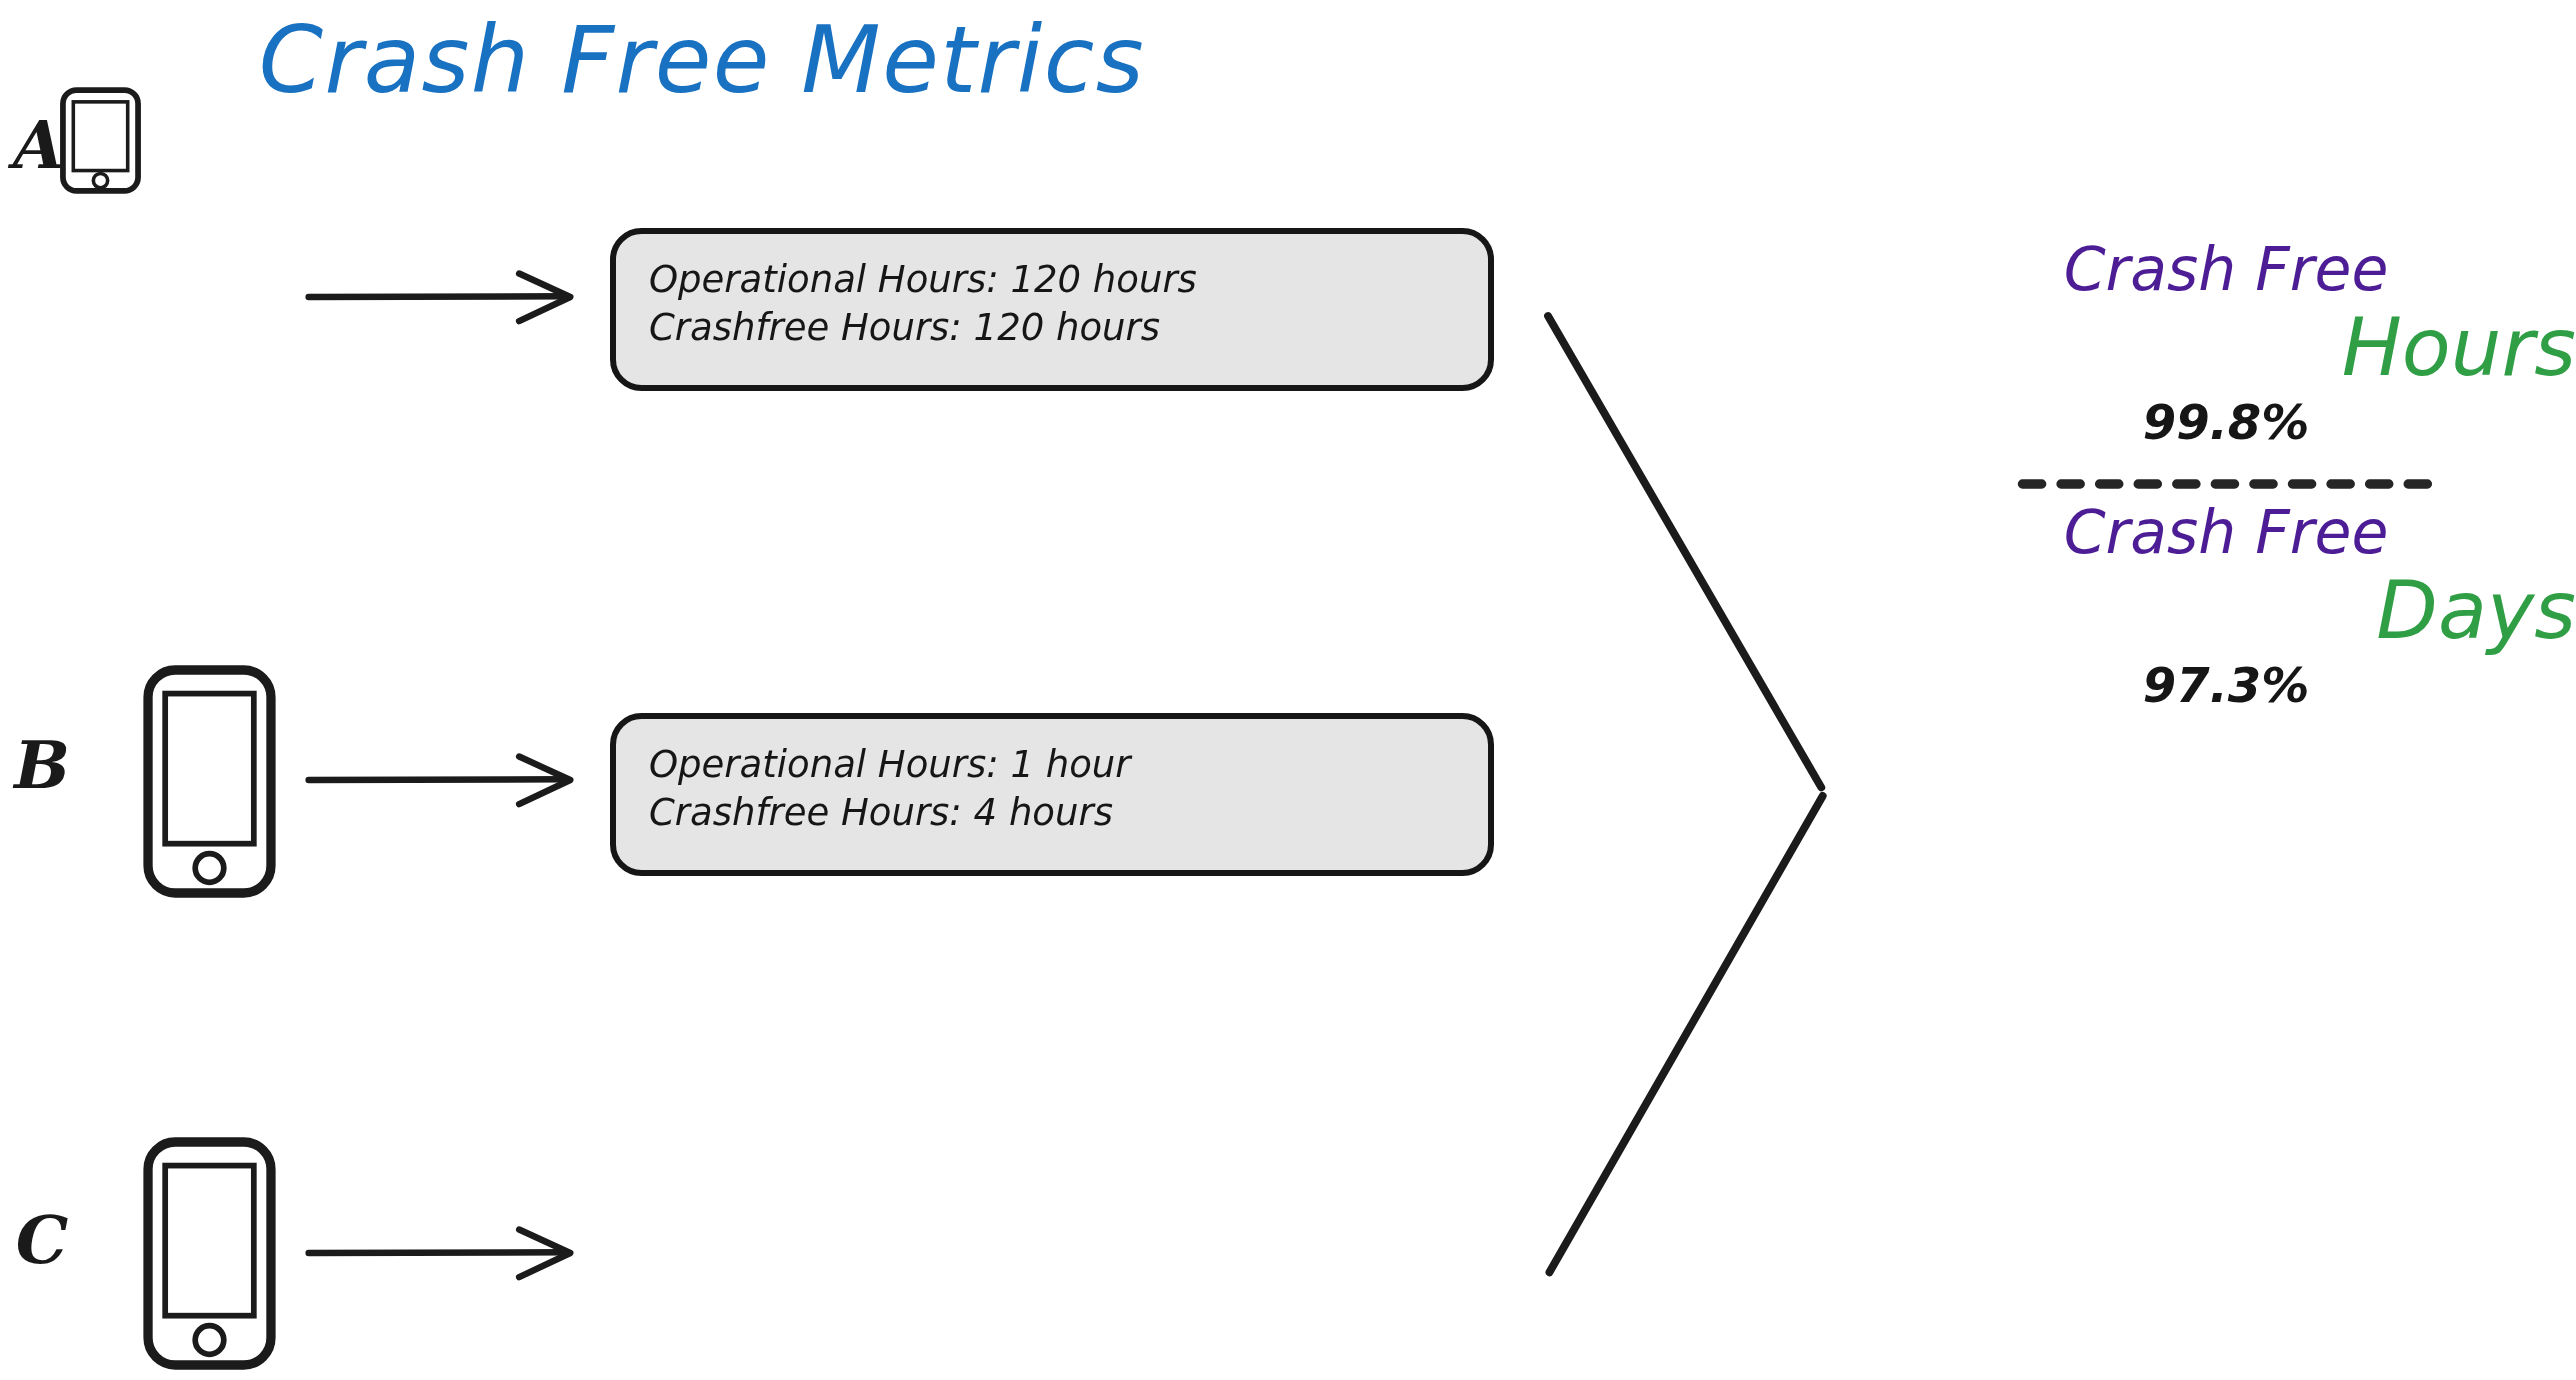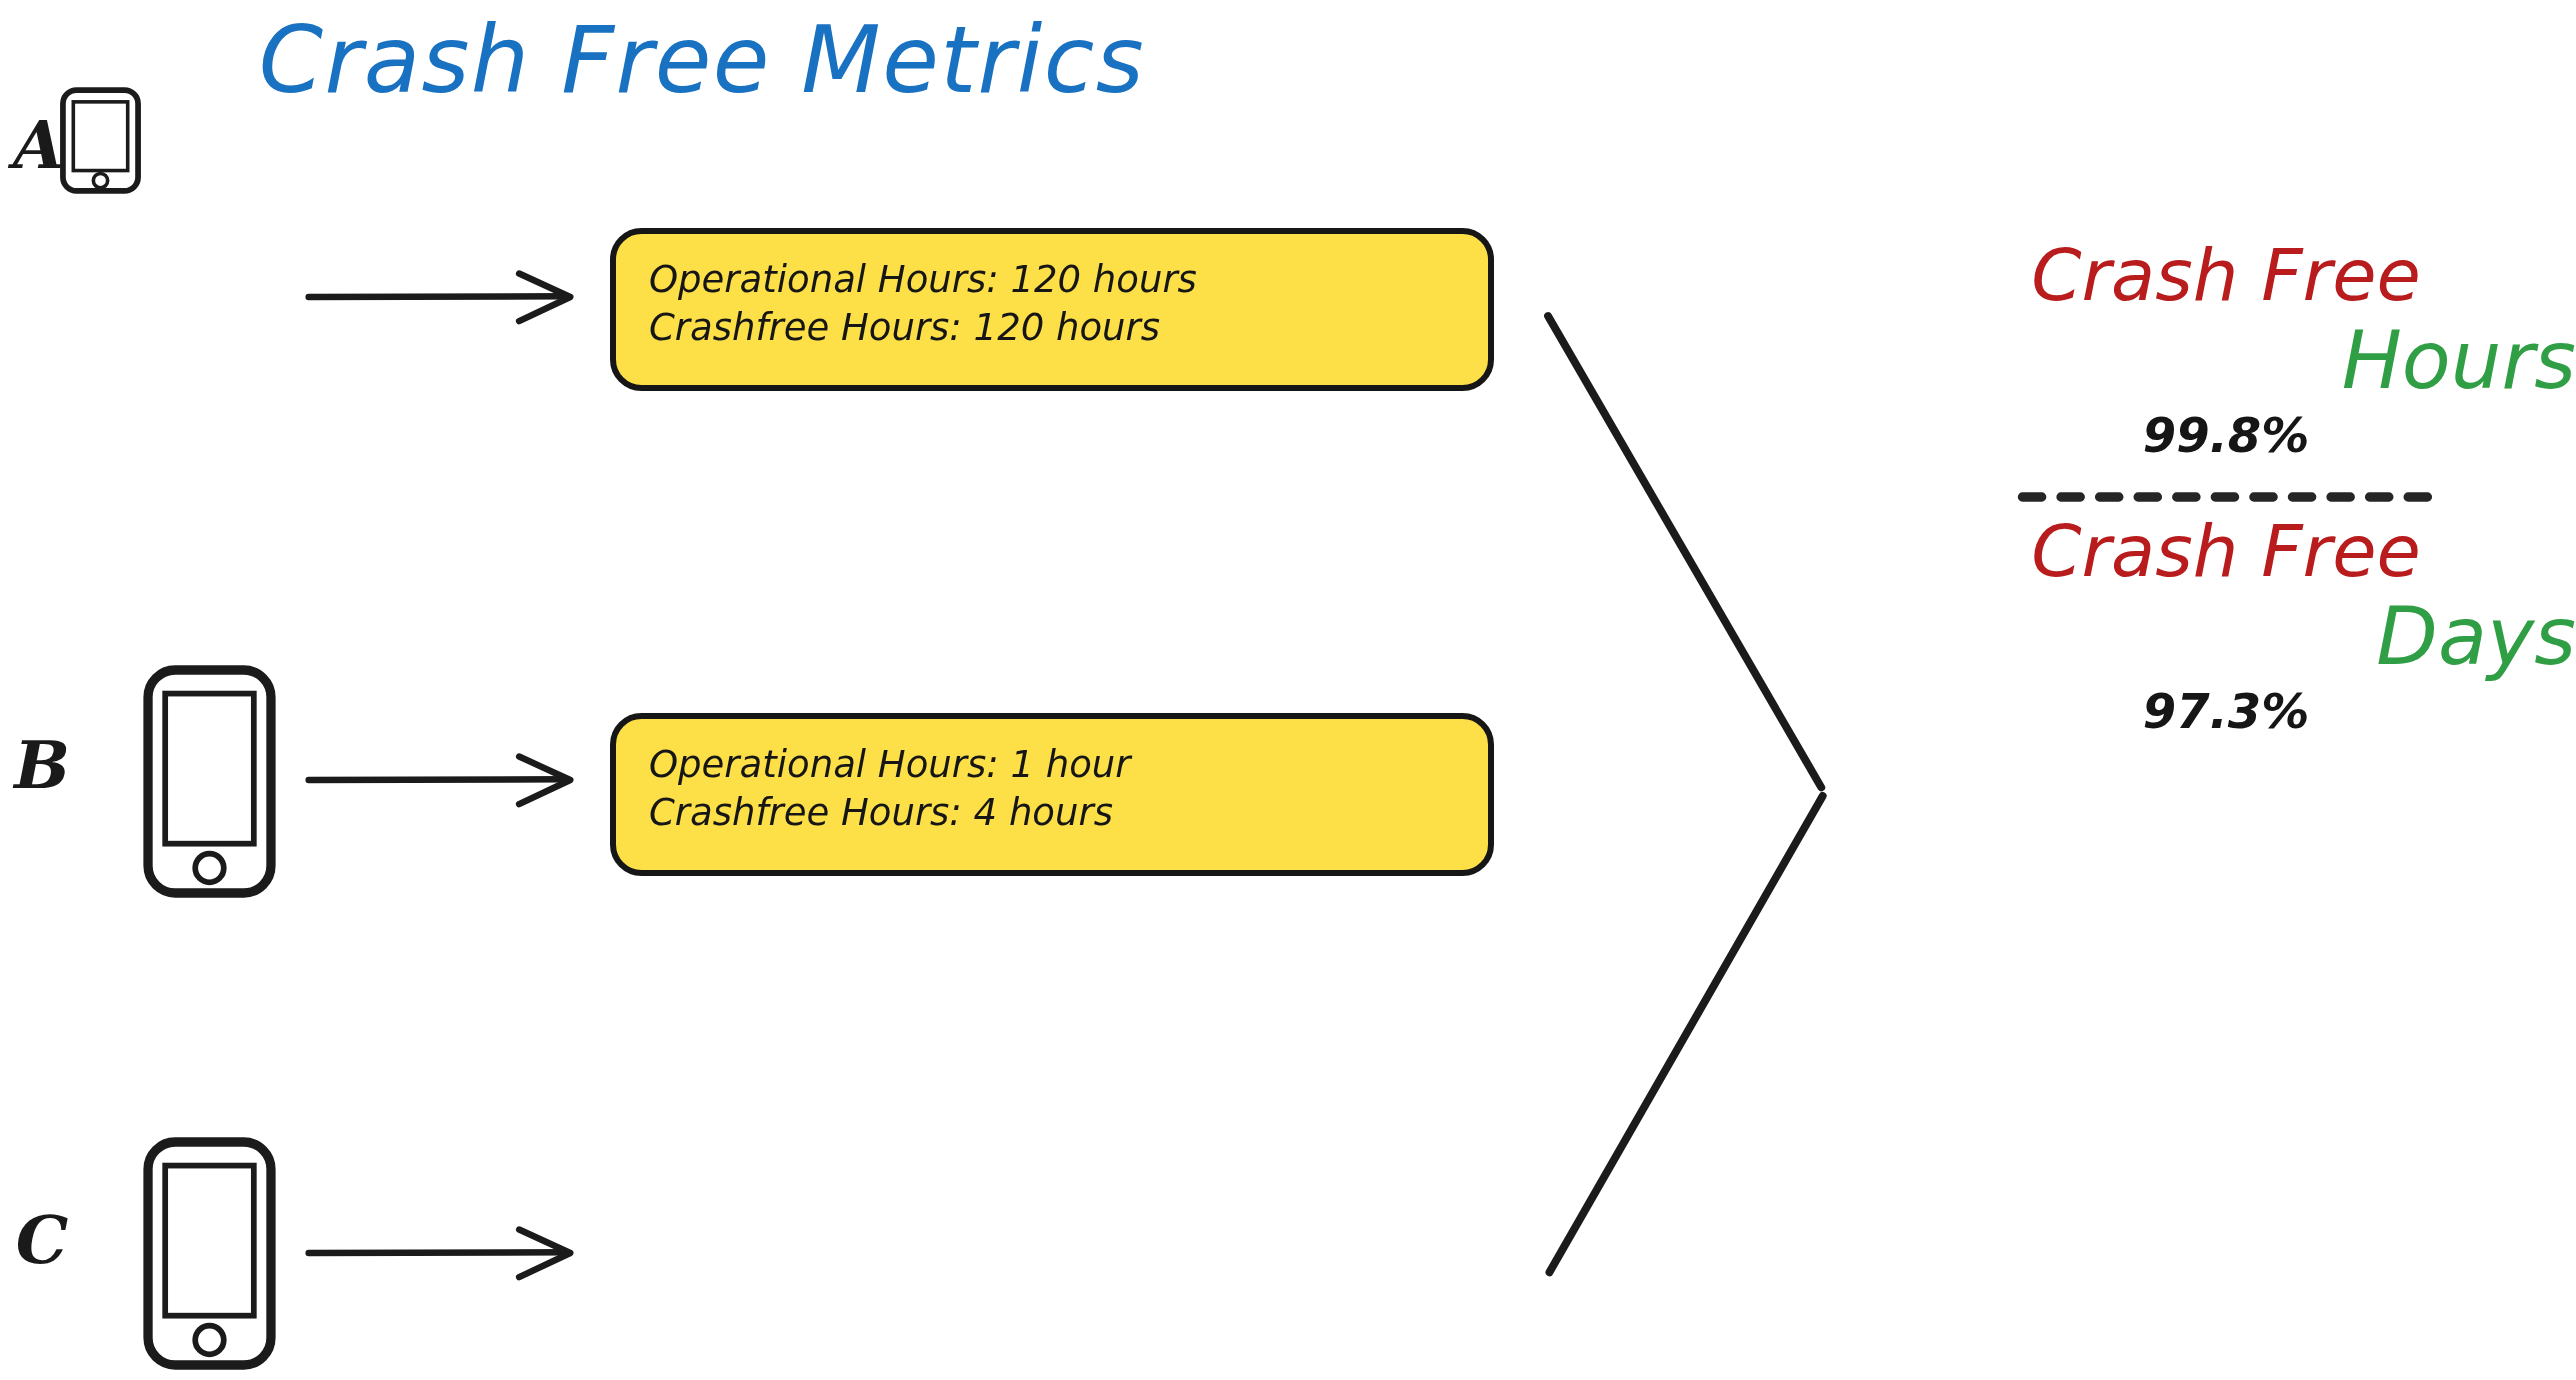"Operational Hours: 120 hours" .metric-box { background: #fde047 -> #e5e5e5 }
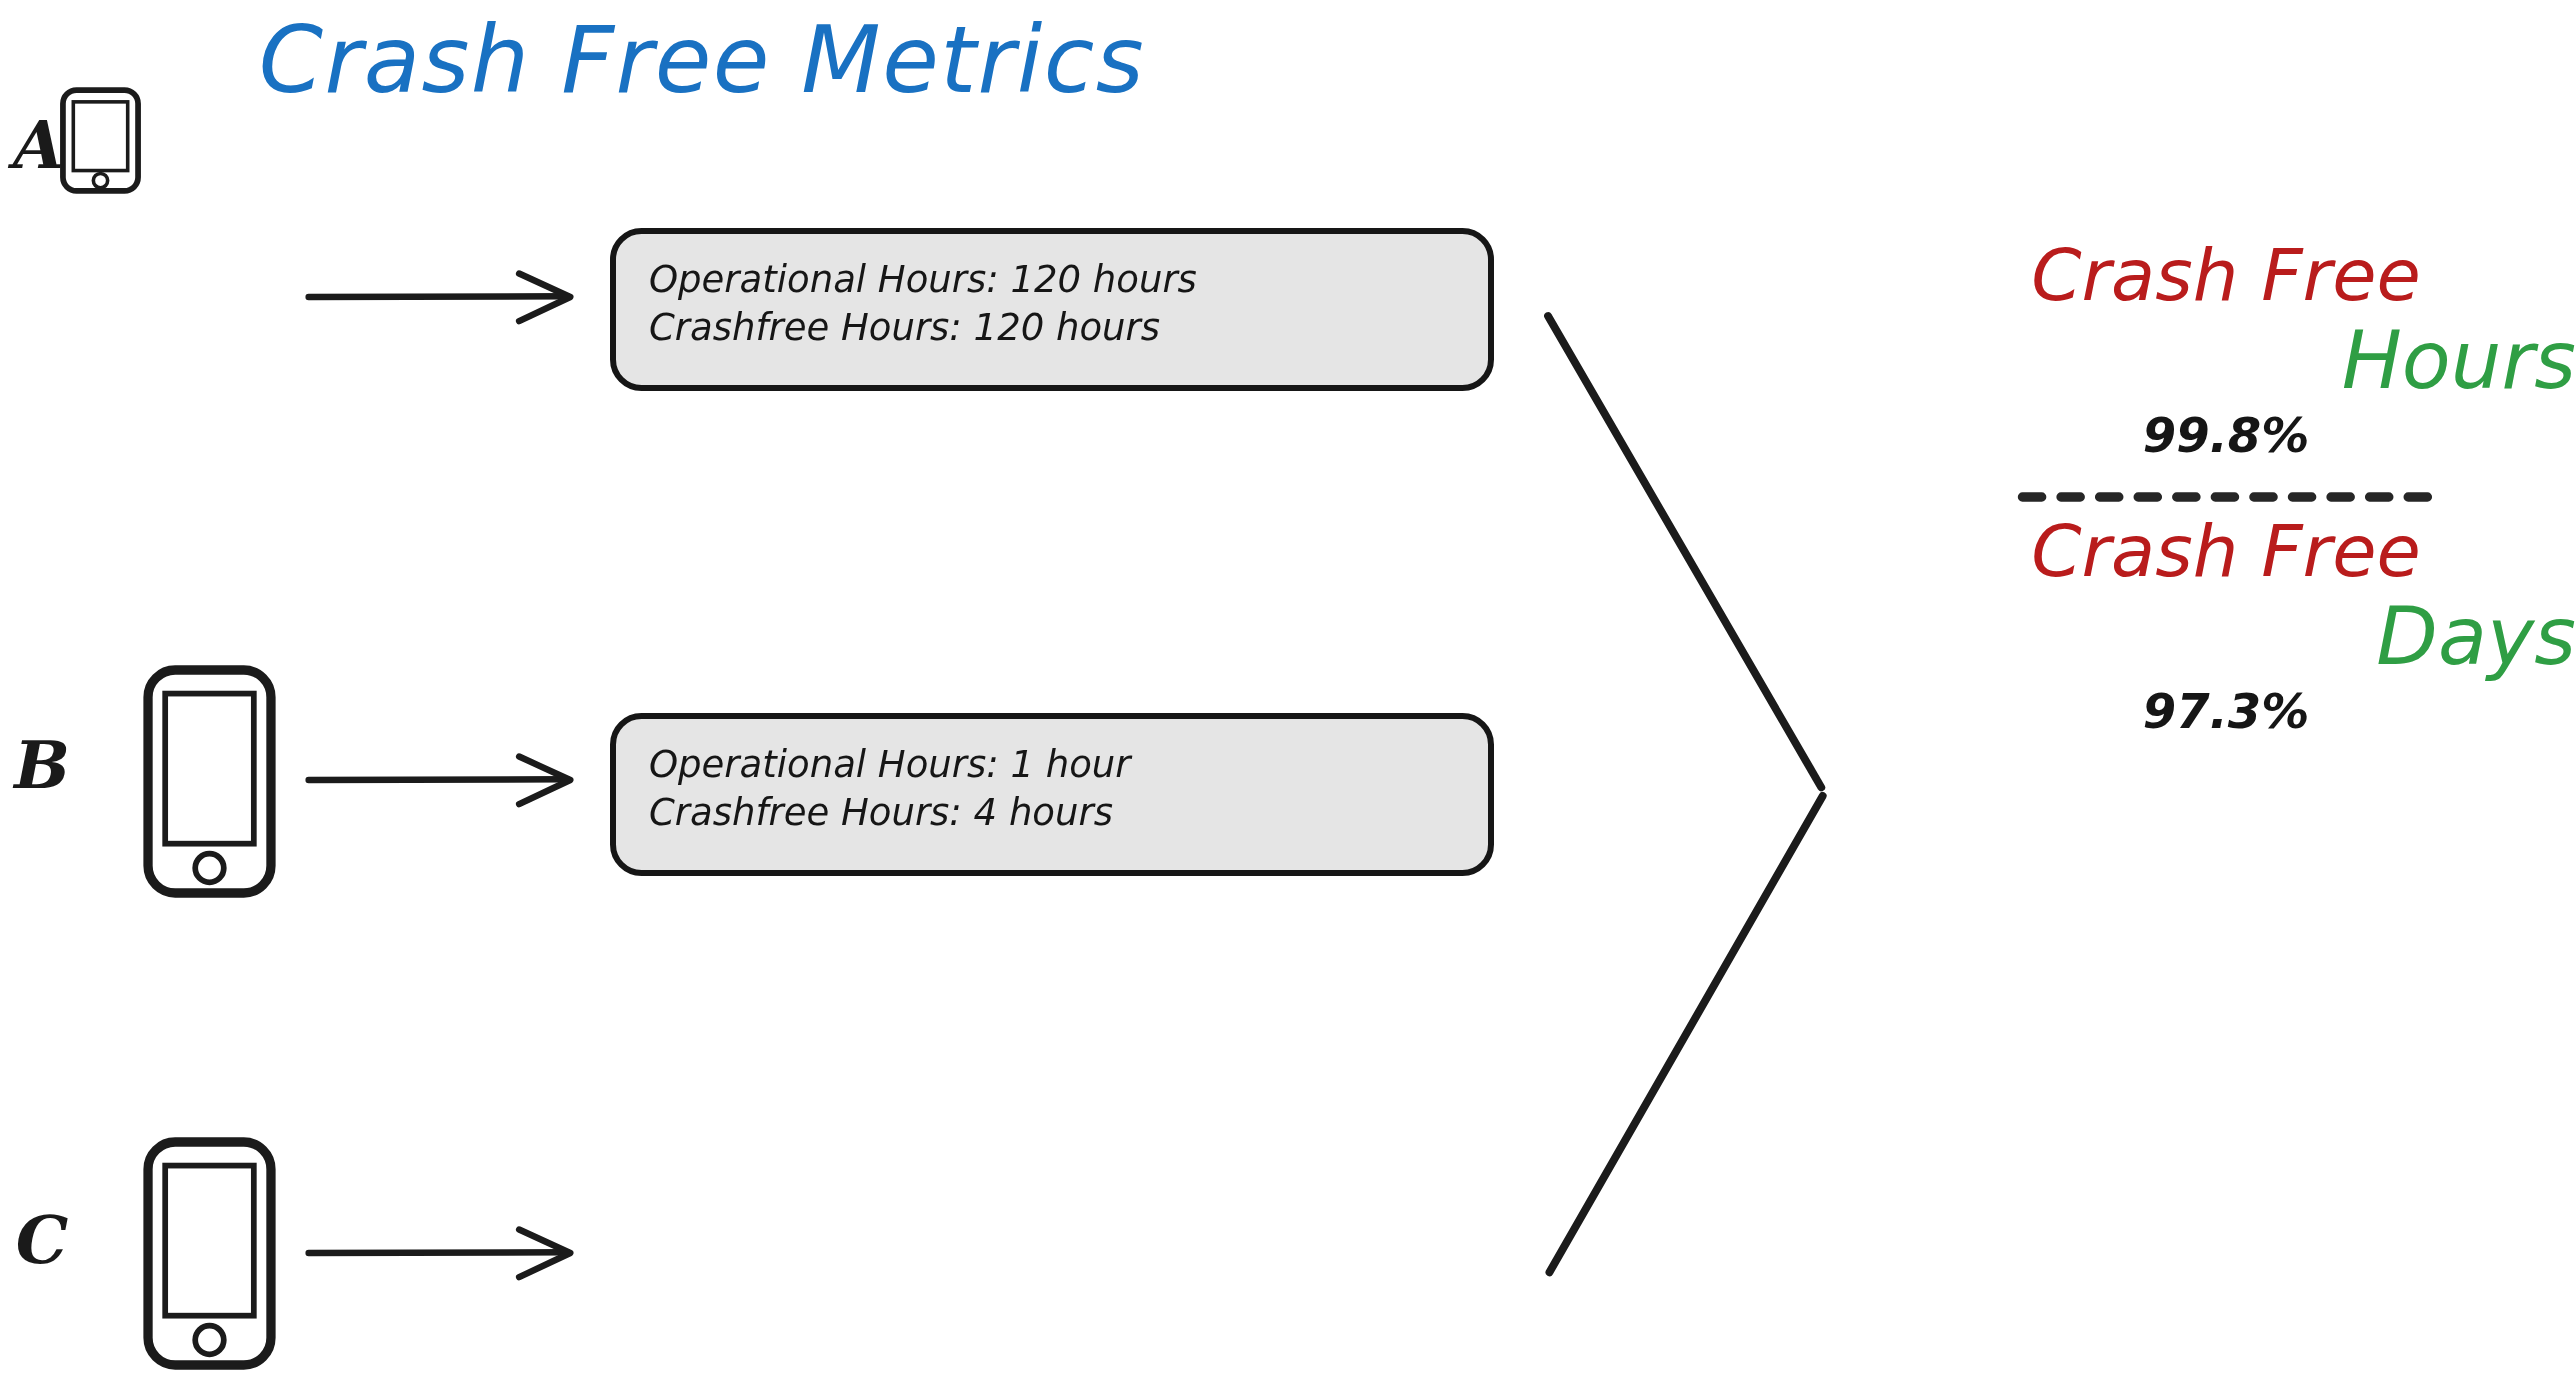"Crash Free" .sum-head { color: #b91c1c -> #4c1d95; font-size: 72px -> 60px }
